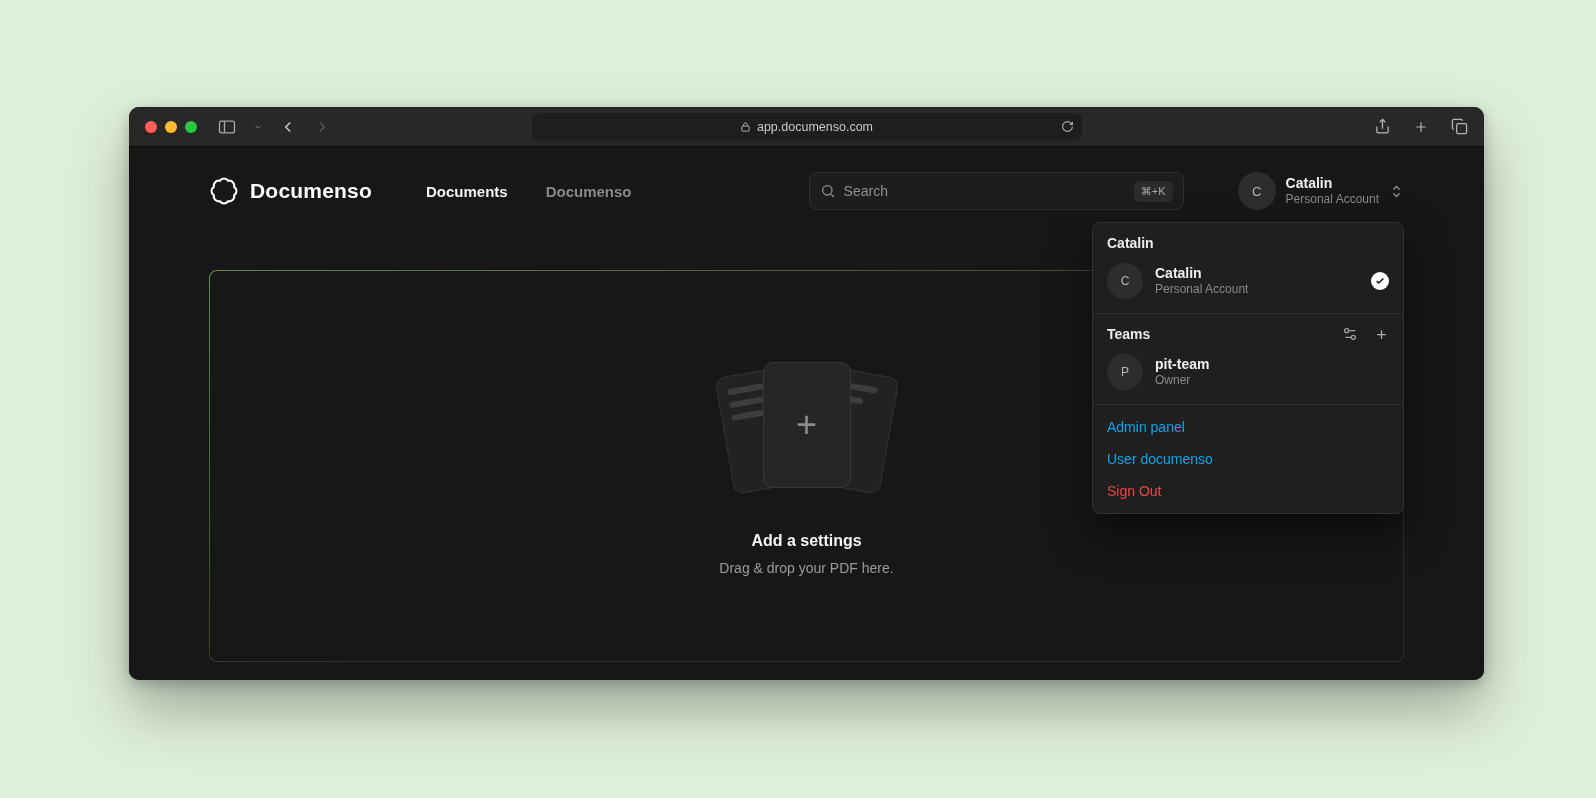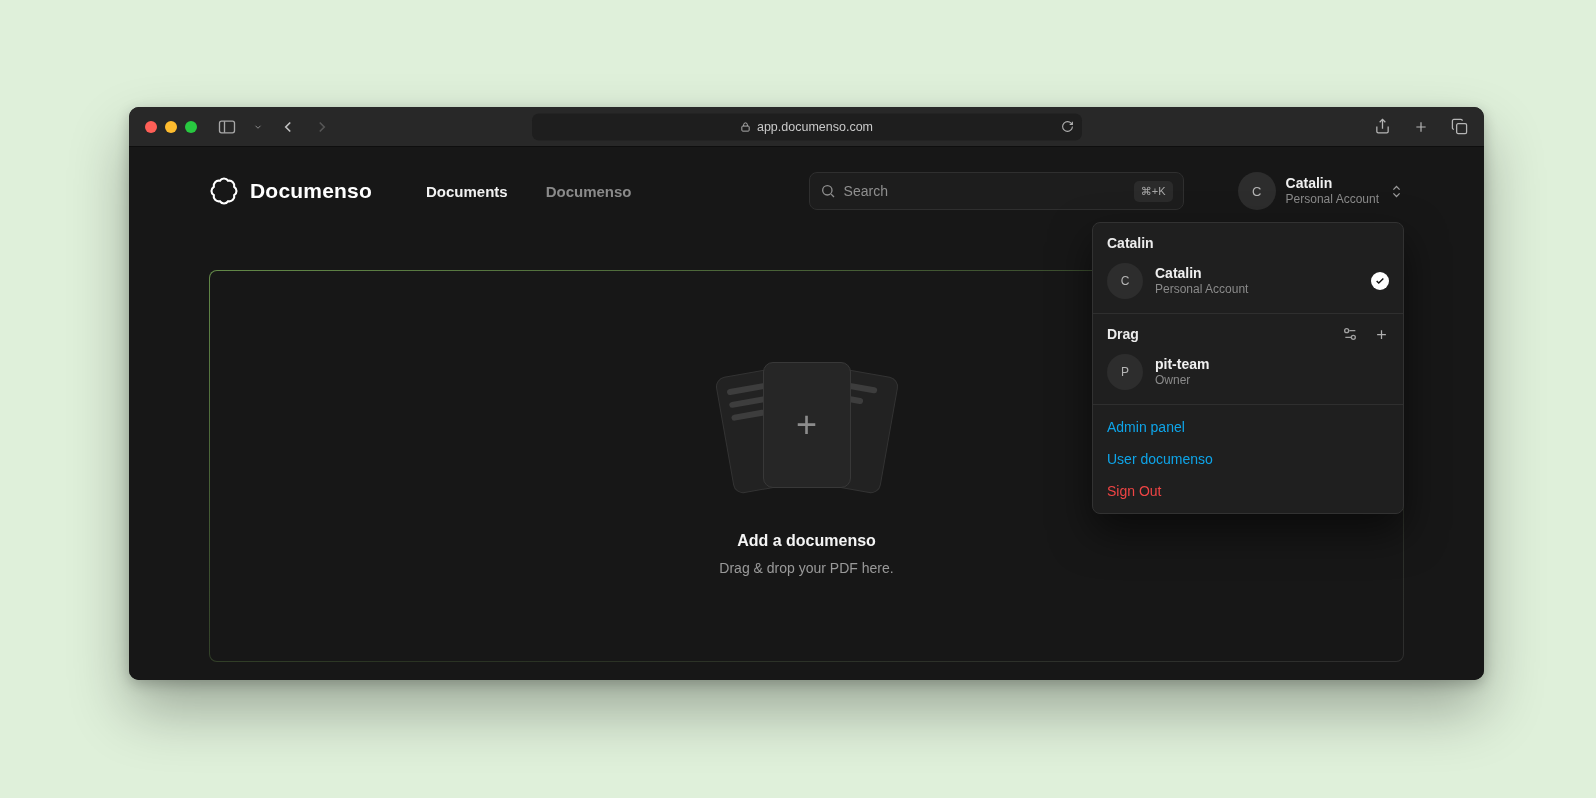"Drag" div.menu-label { text: Drag -> Teams }
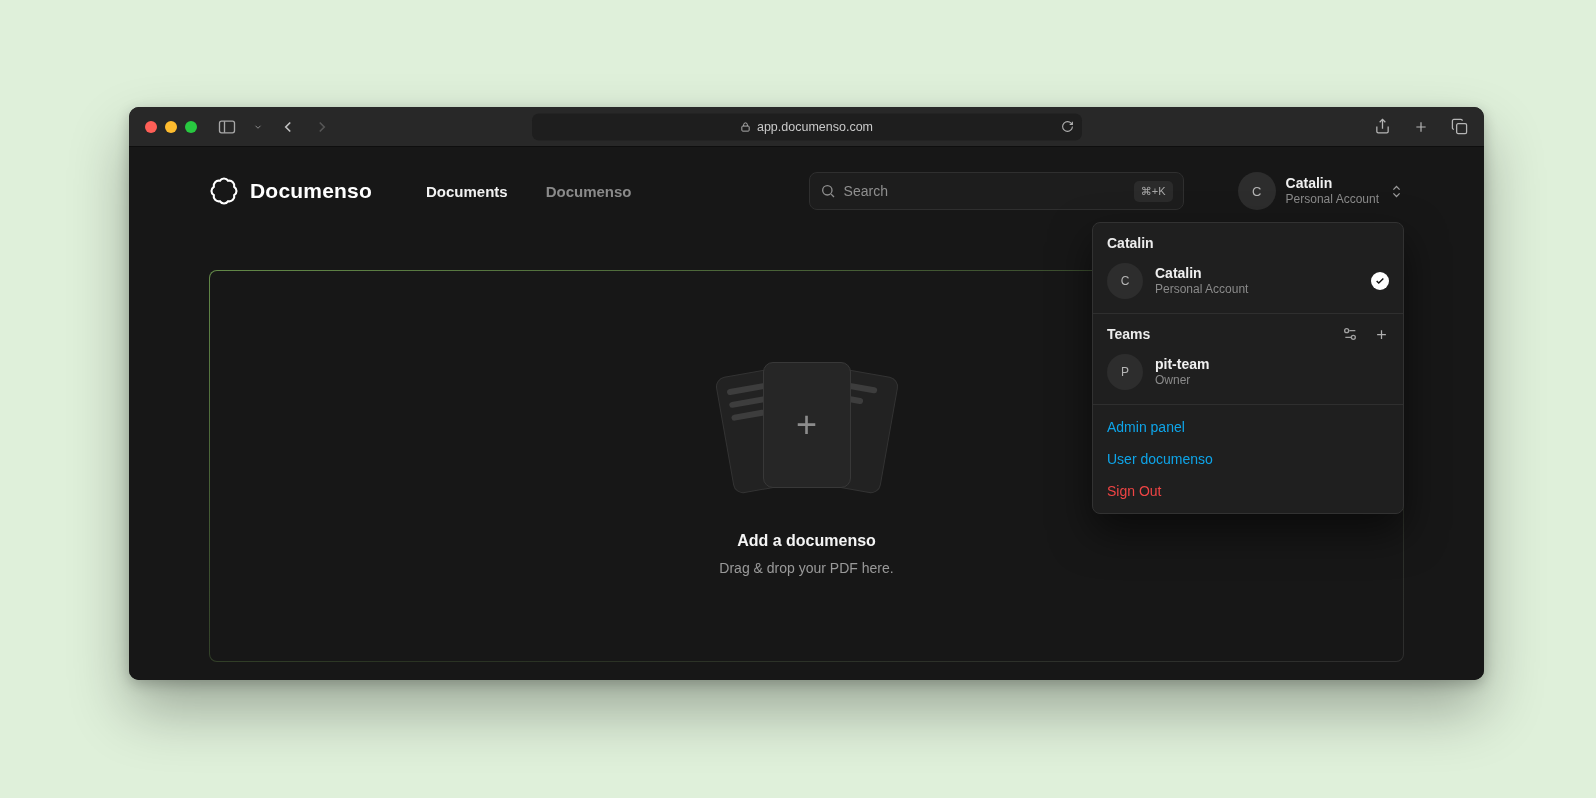"Add a documenso" div.dz-title { text: documenso -> settings }
